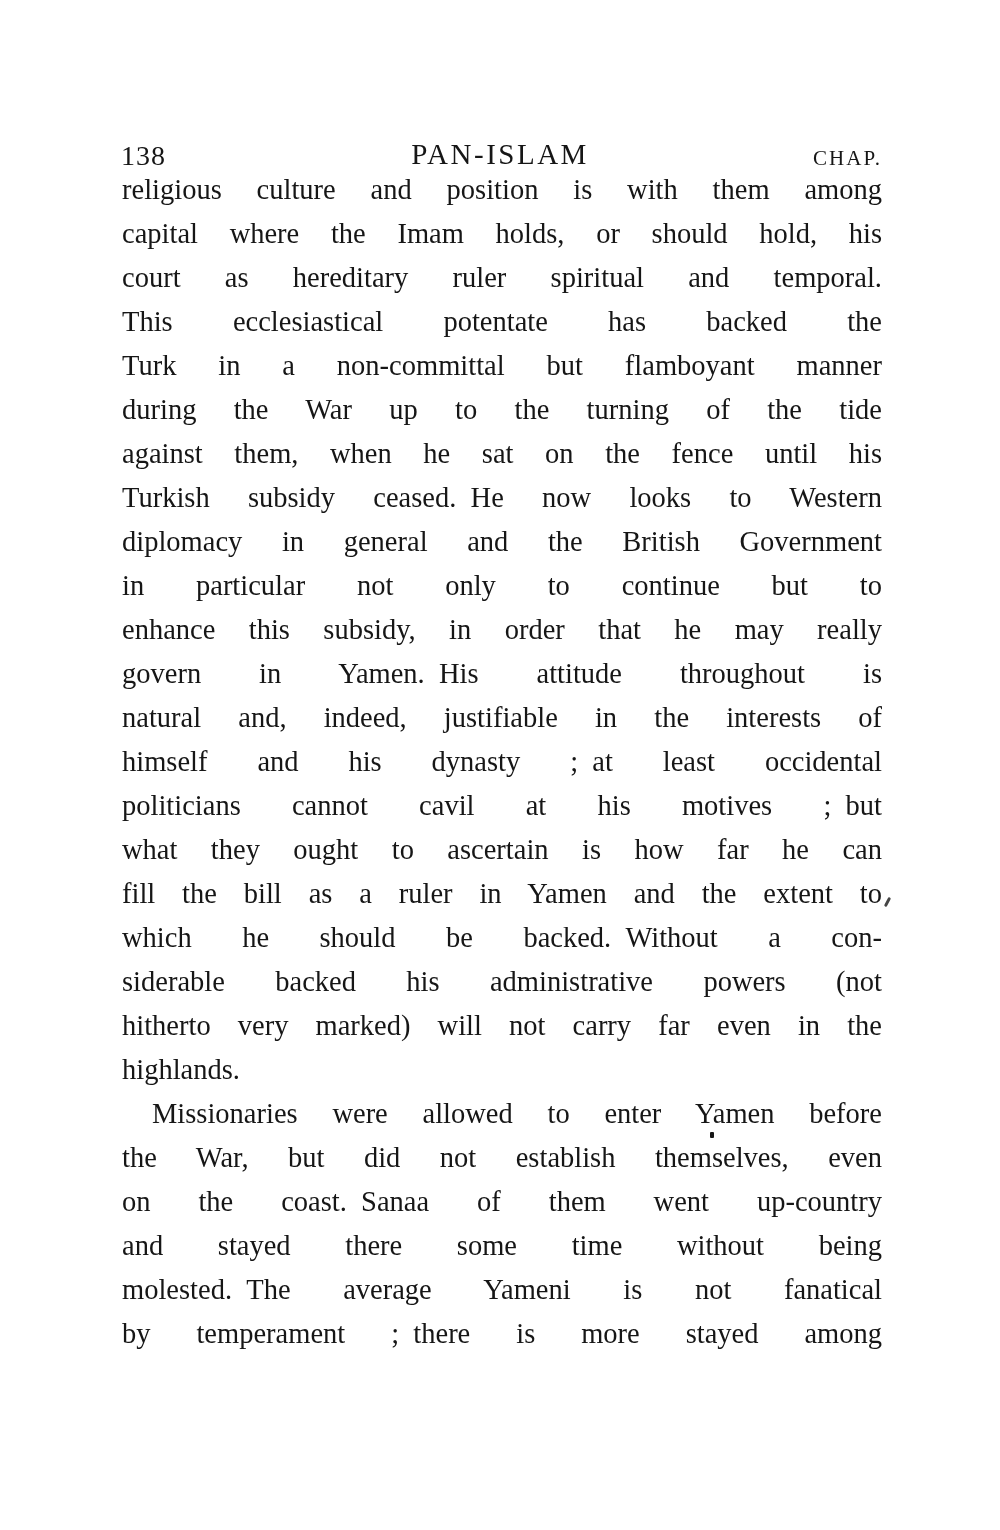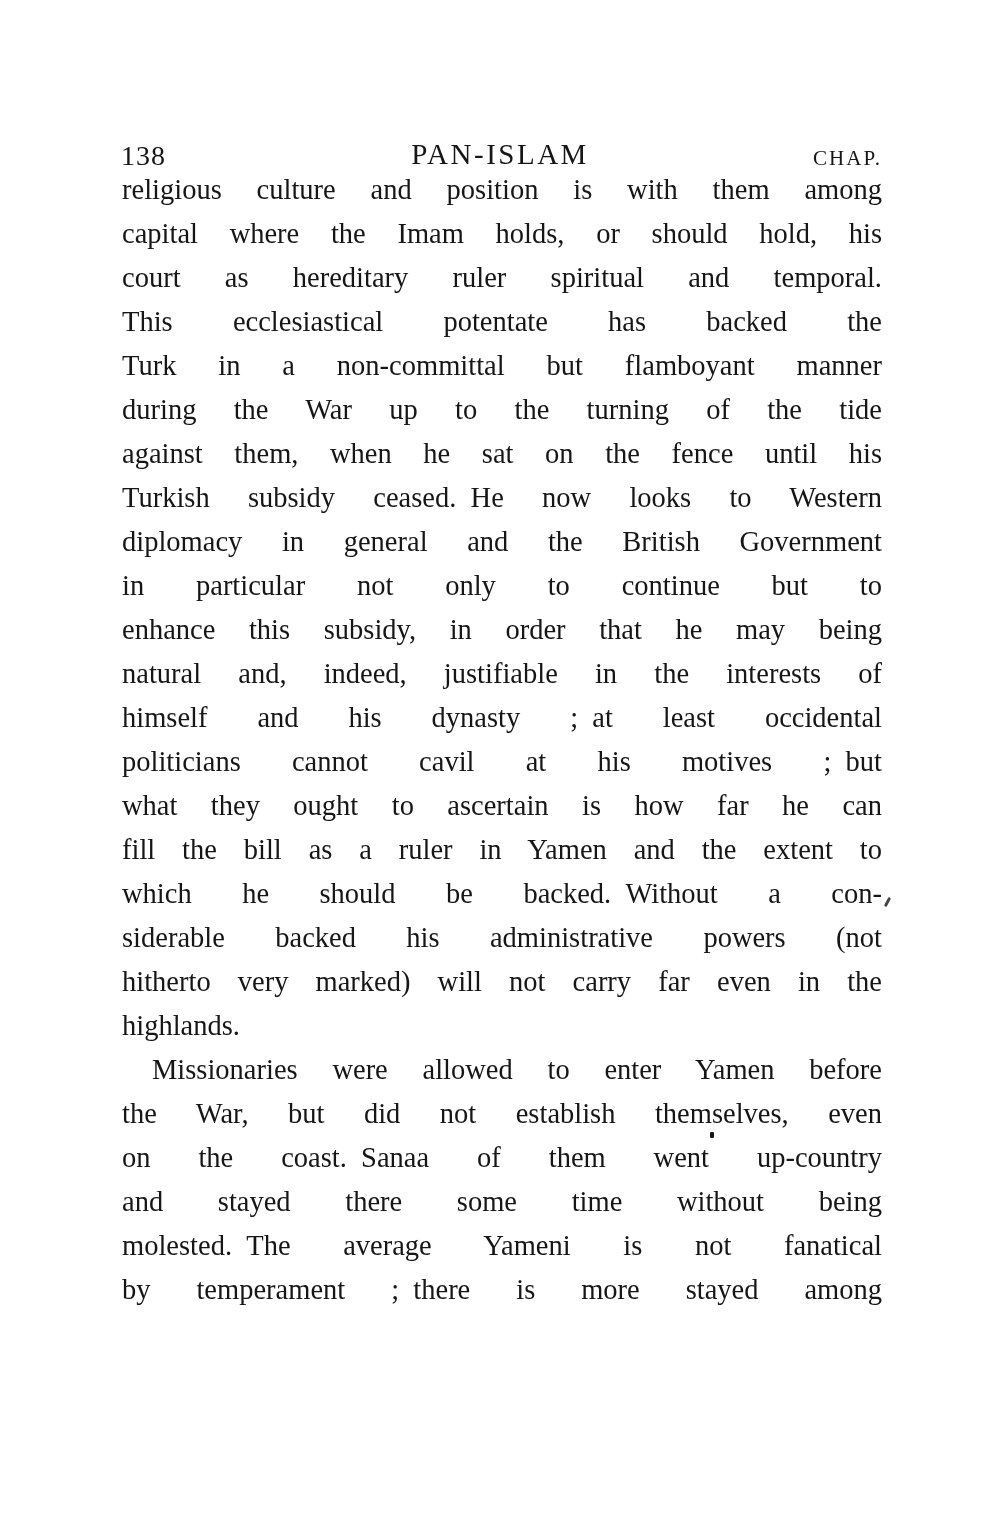"enhance this subsidy, in order" div.line { text: being -> really }
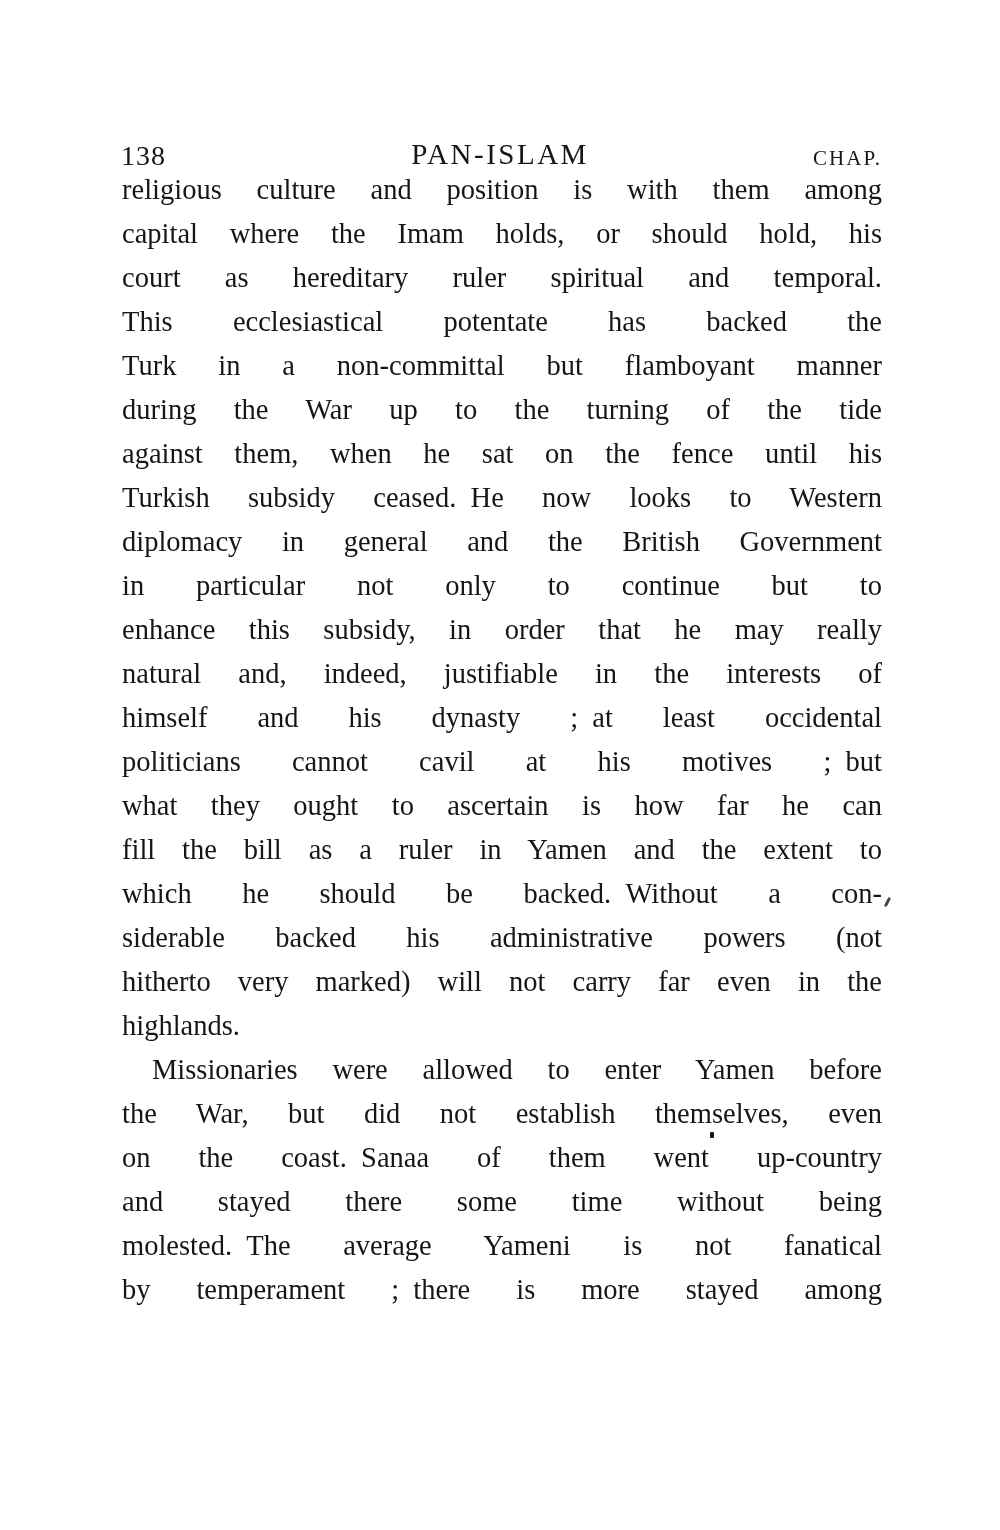"govern in Yamen. His attitude" div.line { html: none -> <div>govern in Yamen. His attitude throughout is</div> }
